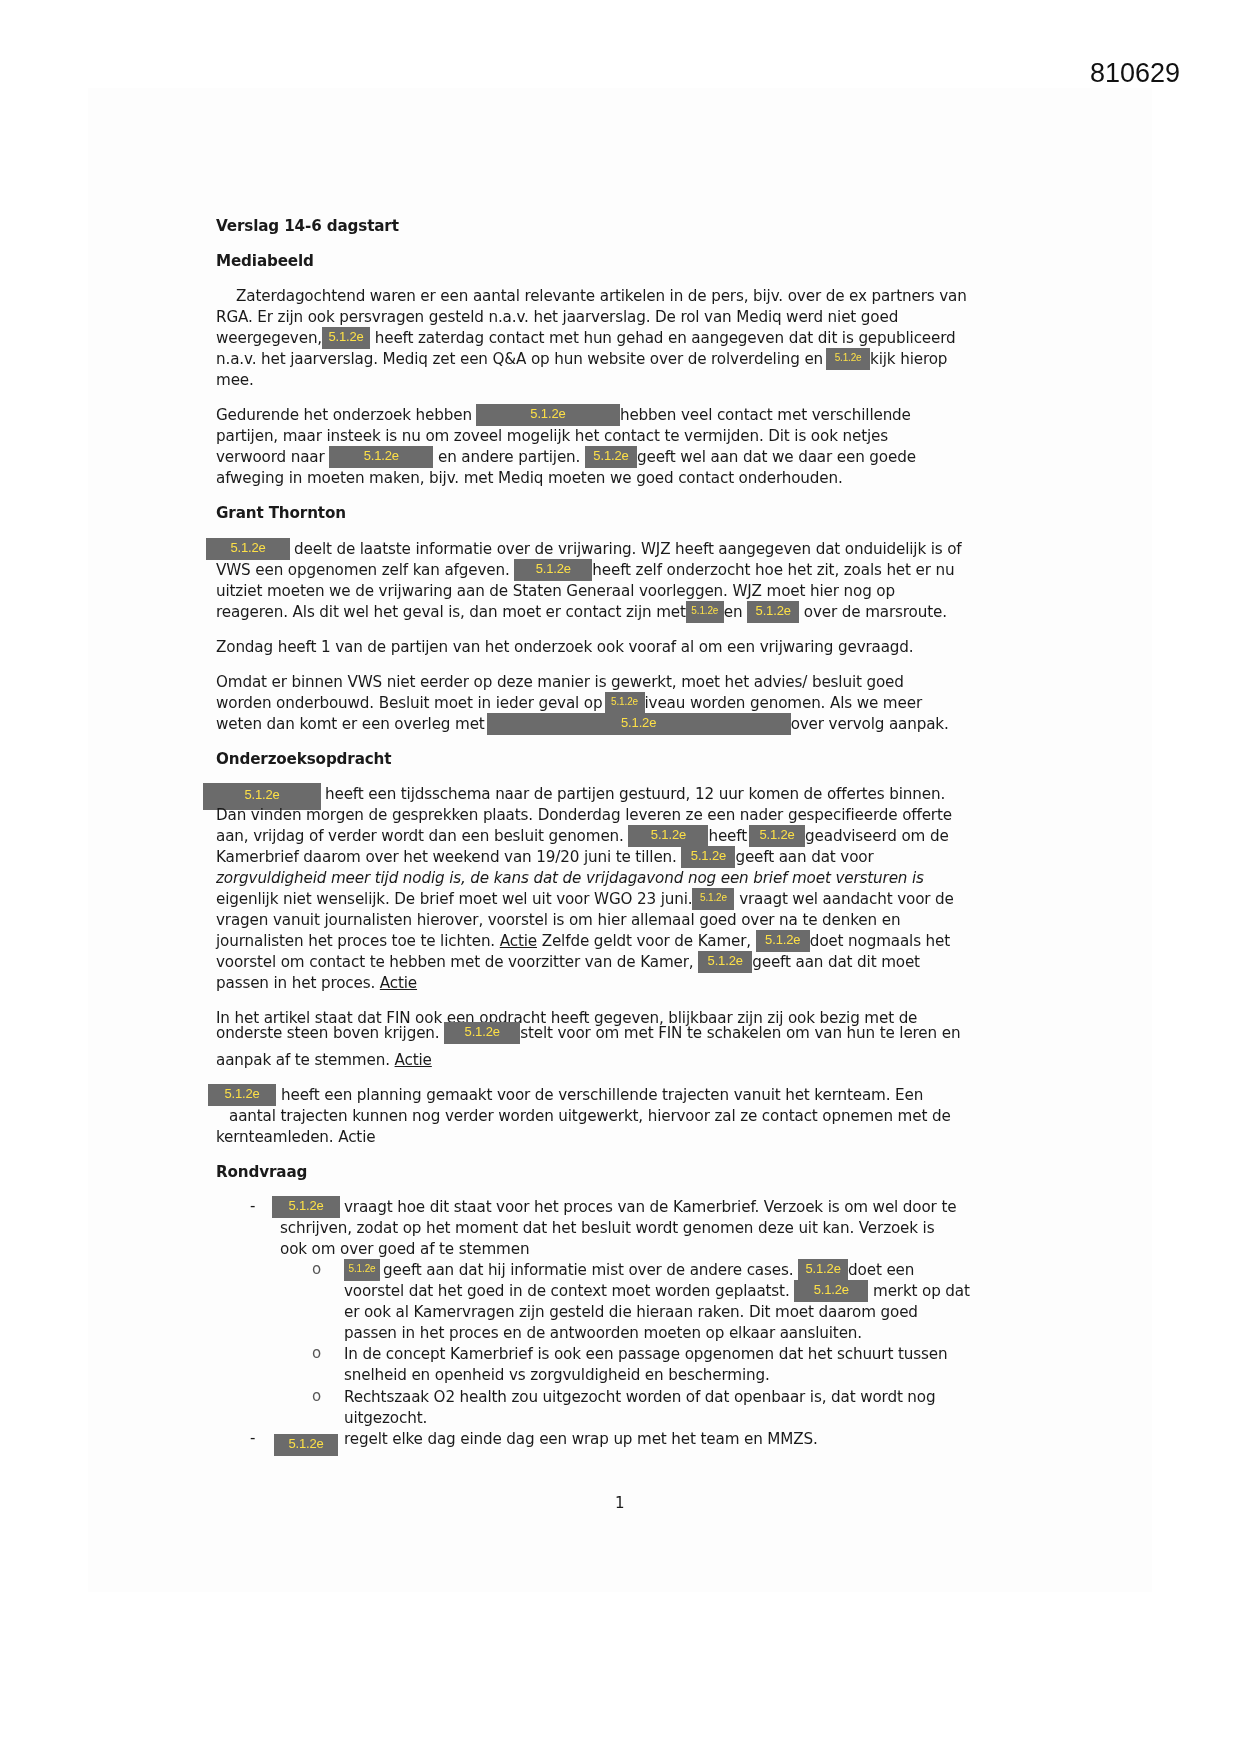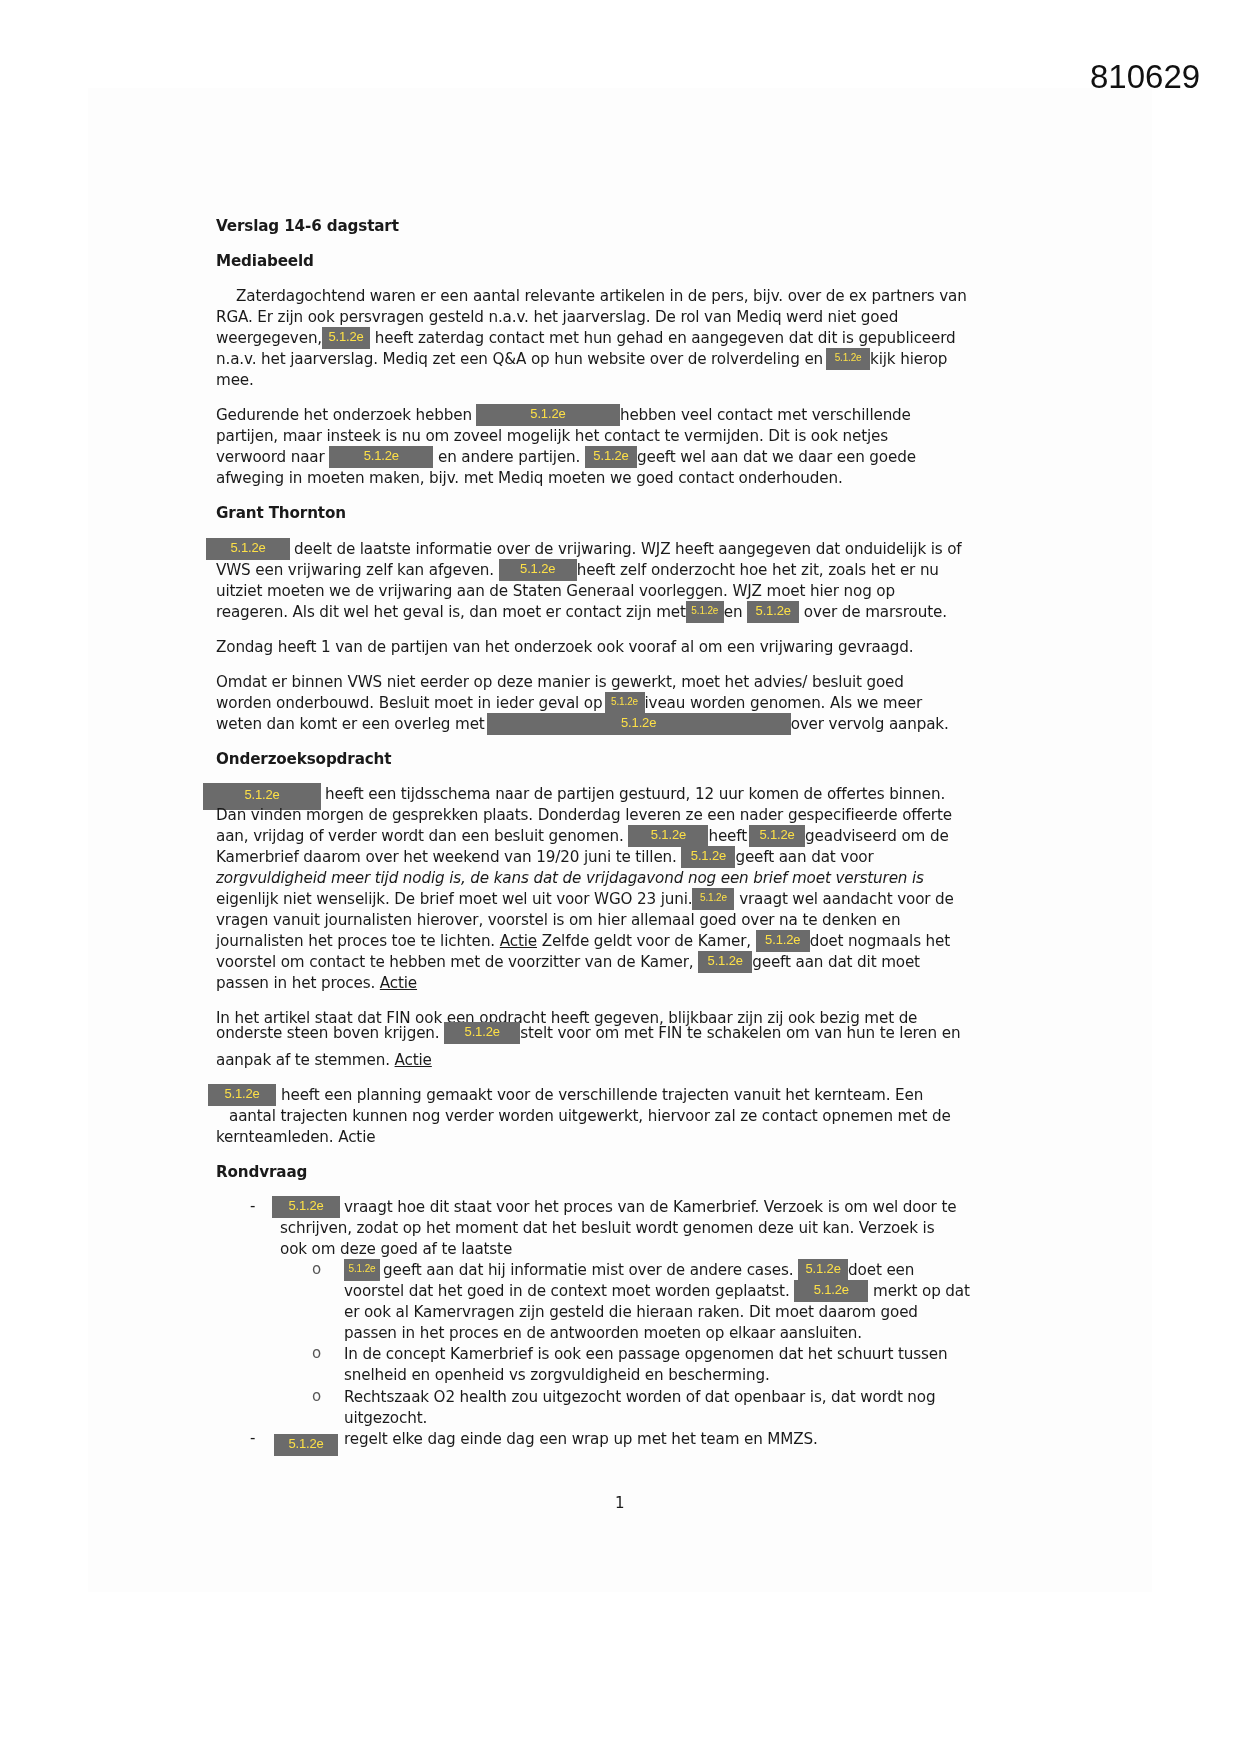"810629" .docnum { font-size: 33px -> 27px }
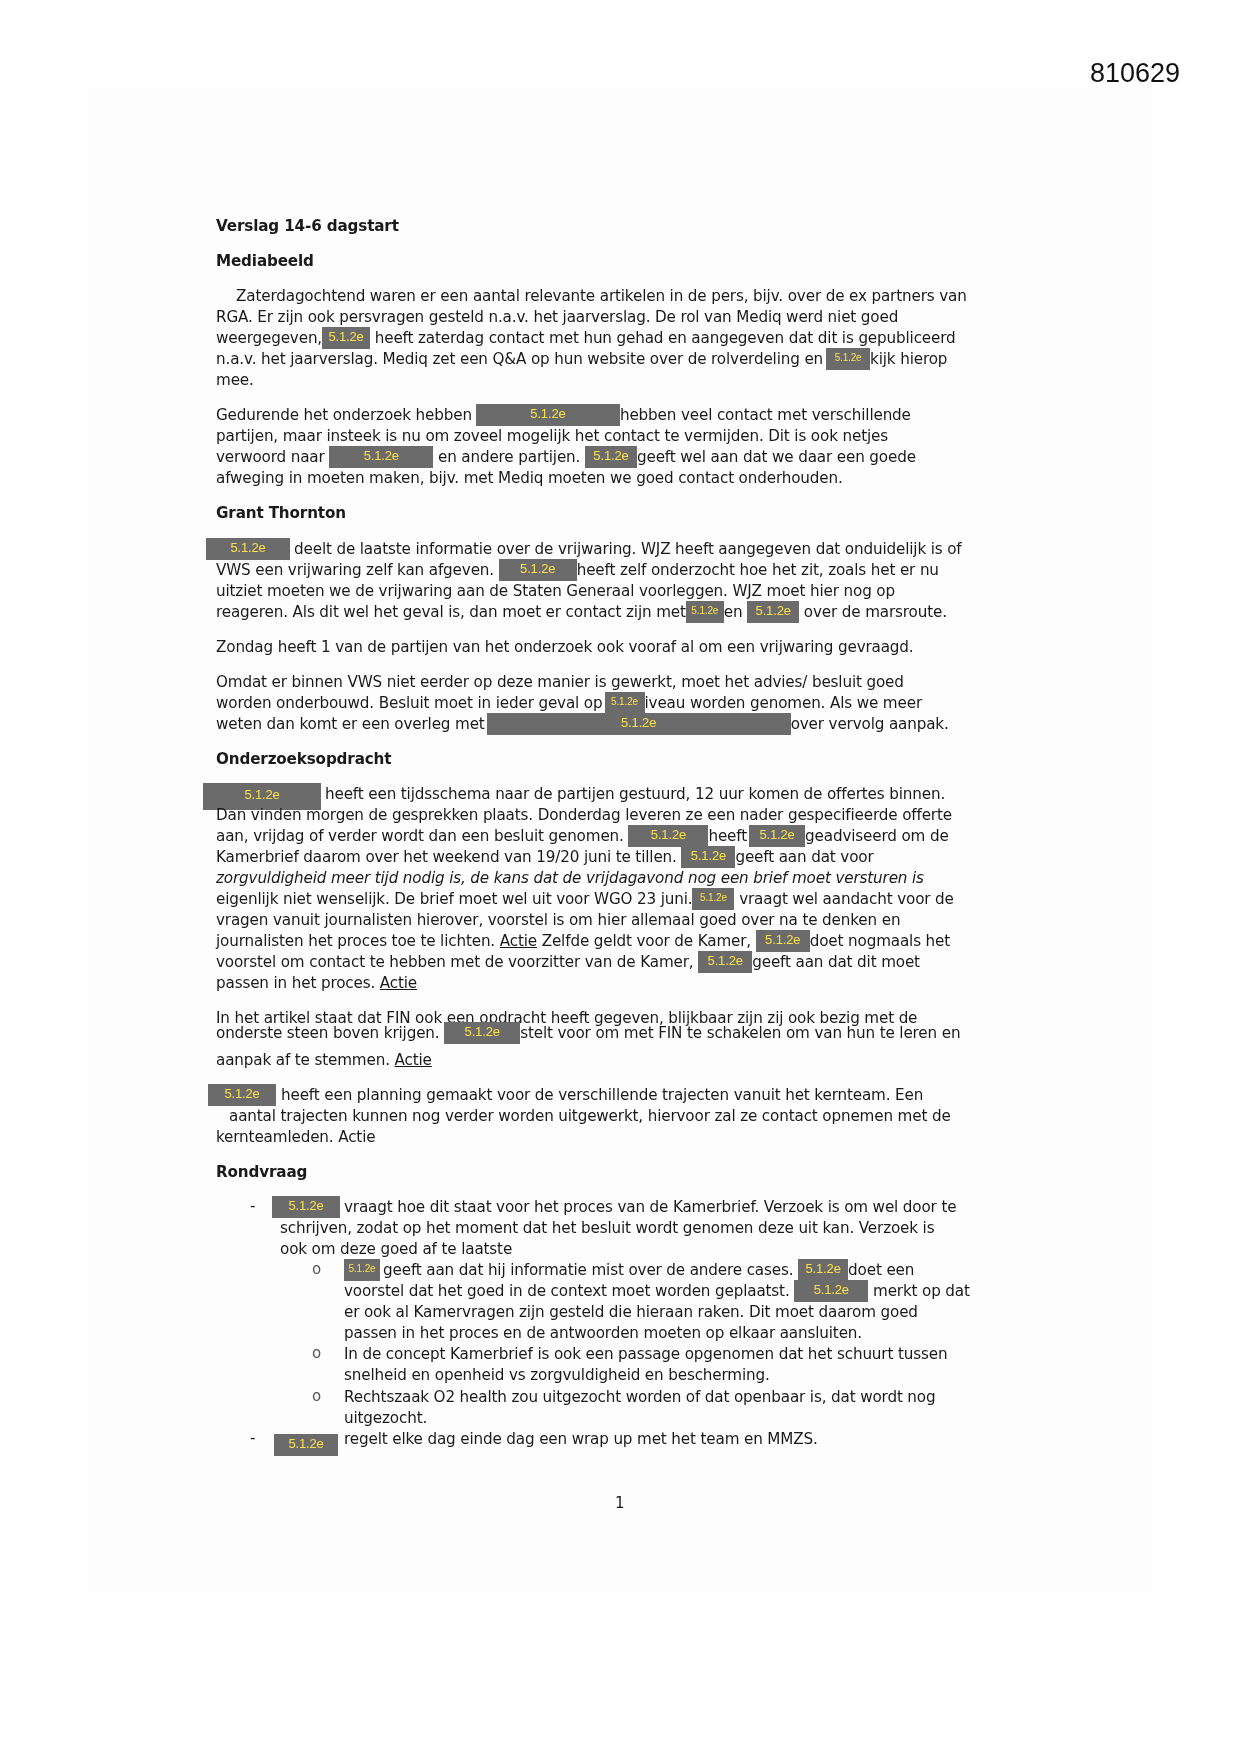"VWS een vrijwaring zelf kan" span { text: vrijwaring -> opgenomen }
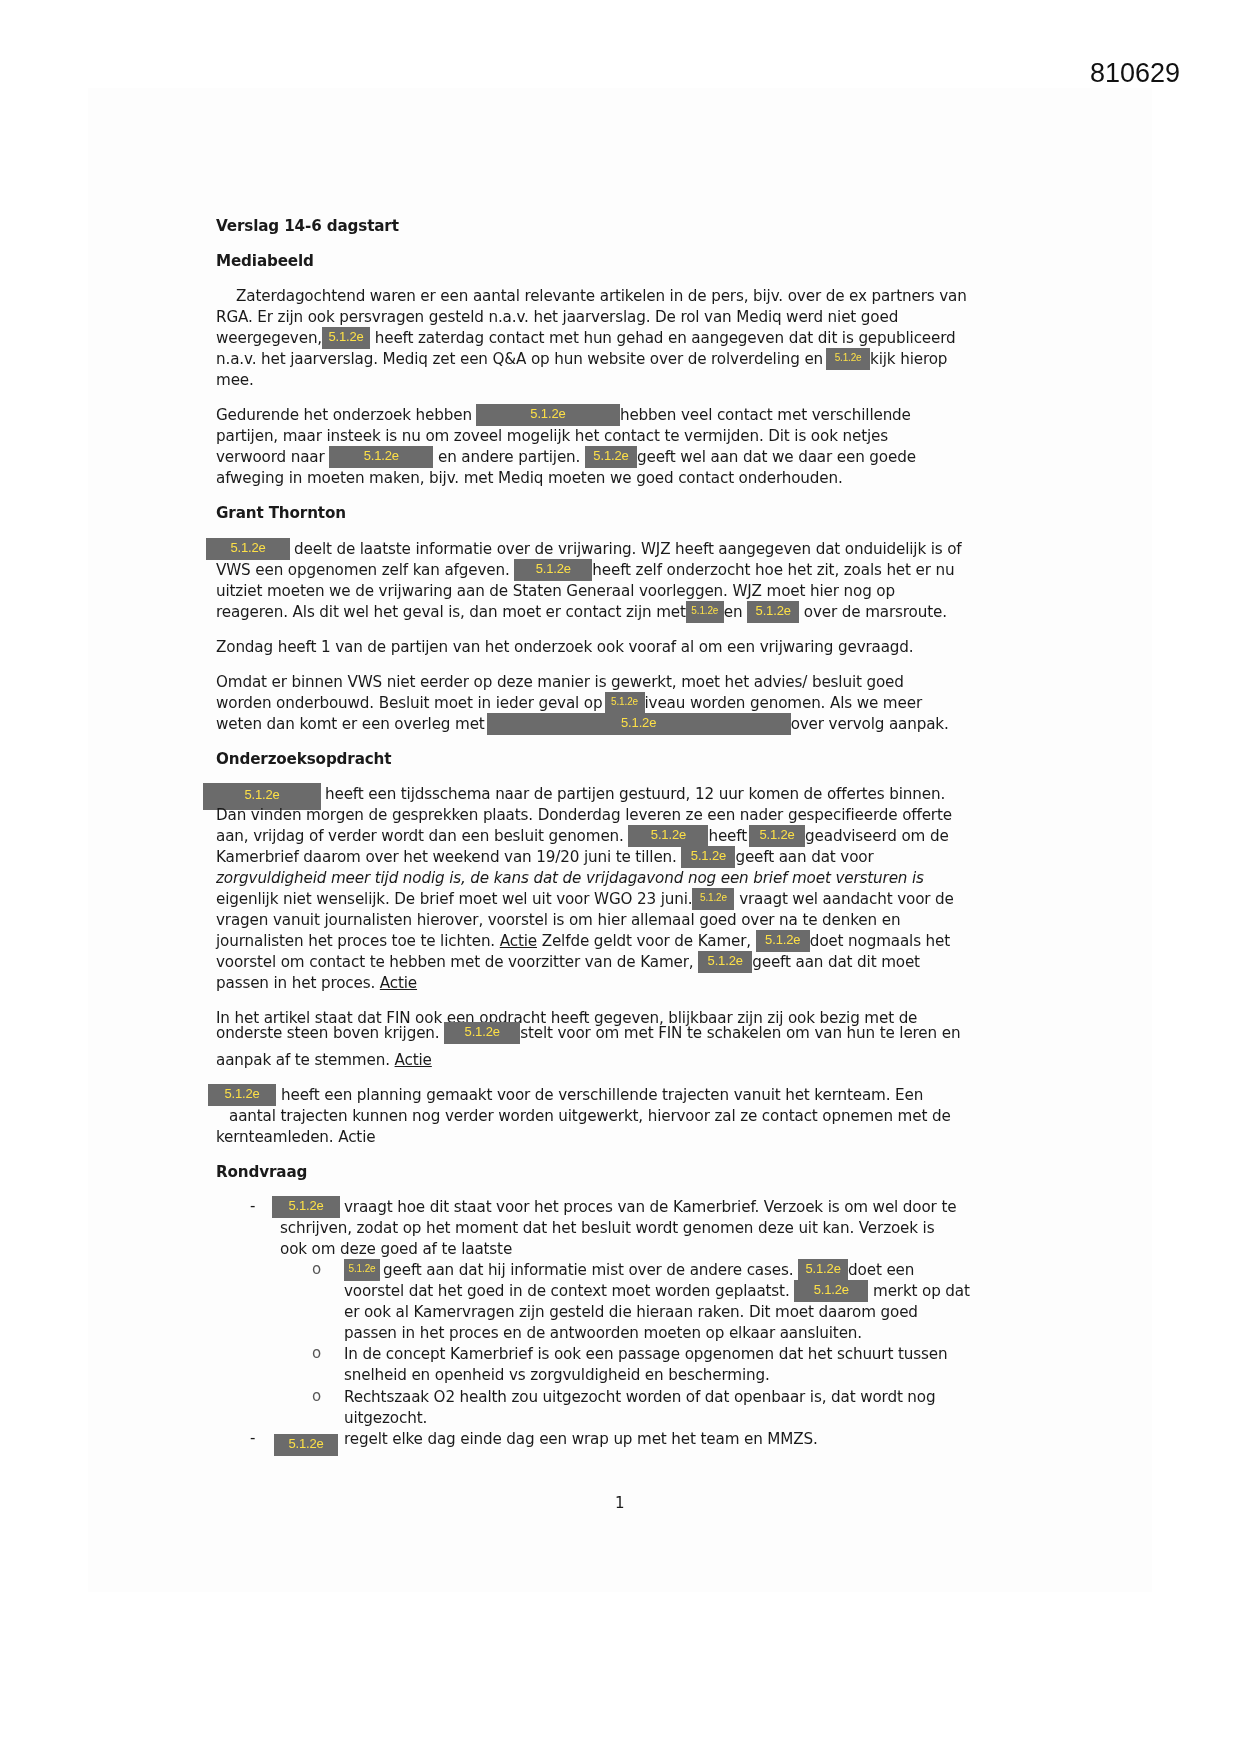"ook om deze goed af" div.line { text: deze goed af te laatste -> over goed af te stemmen }
